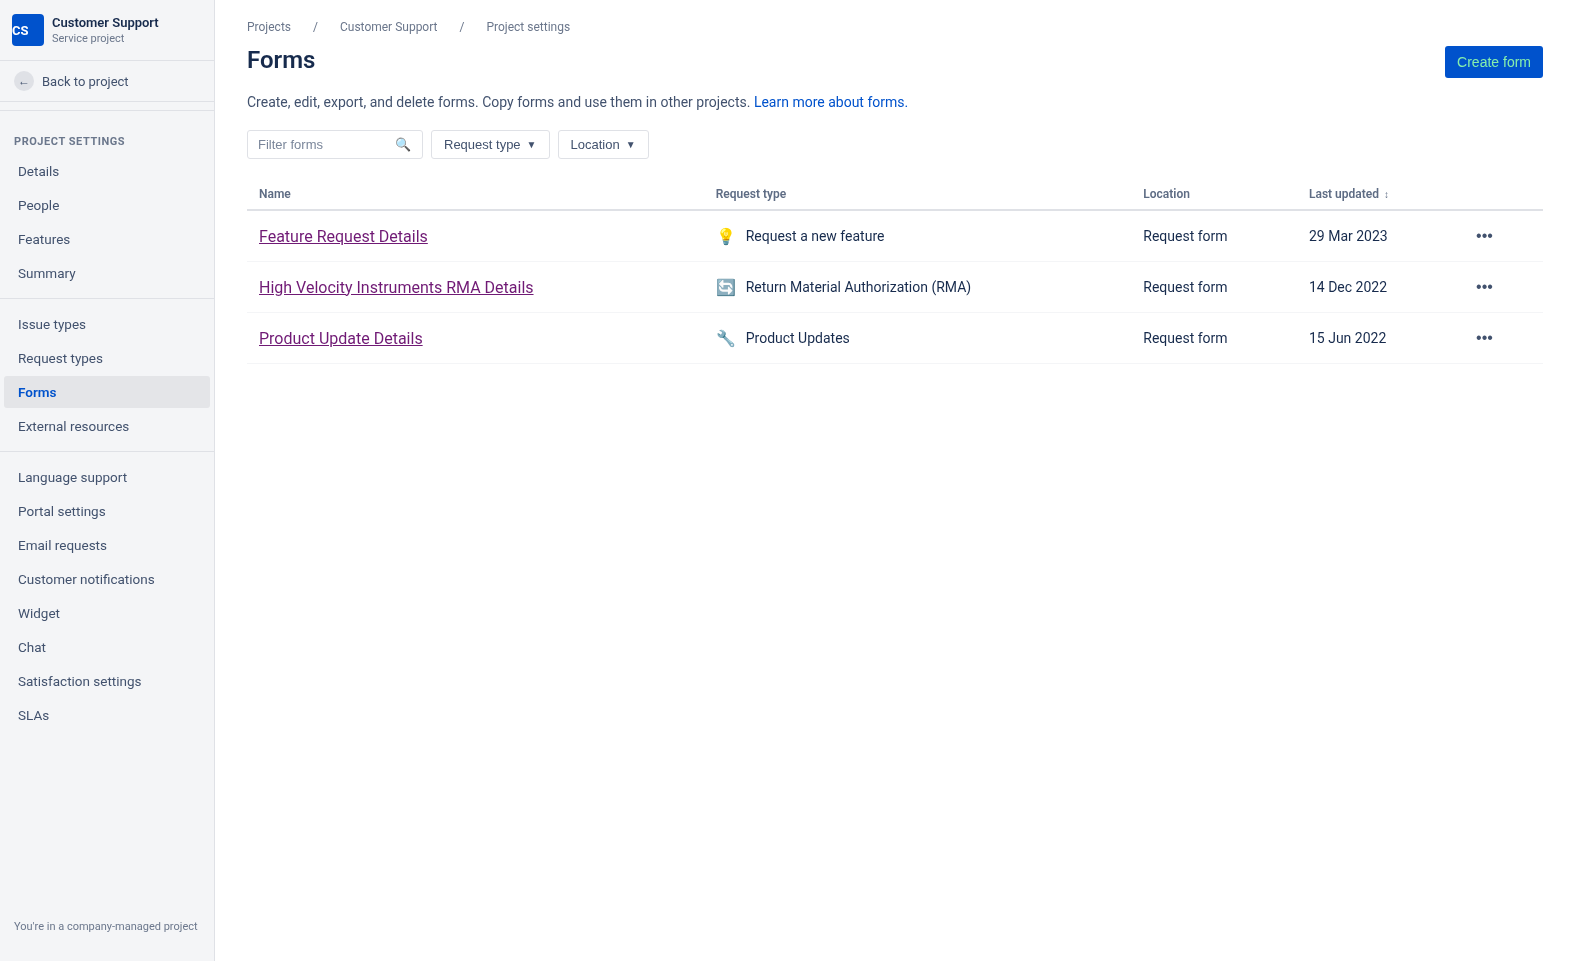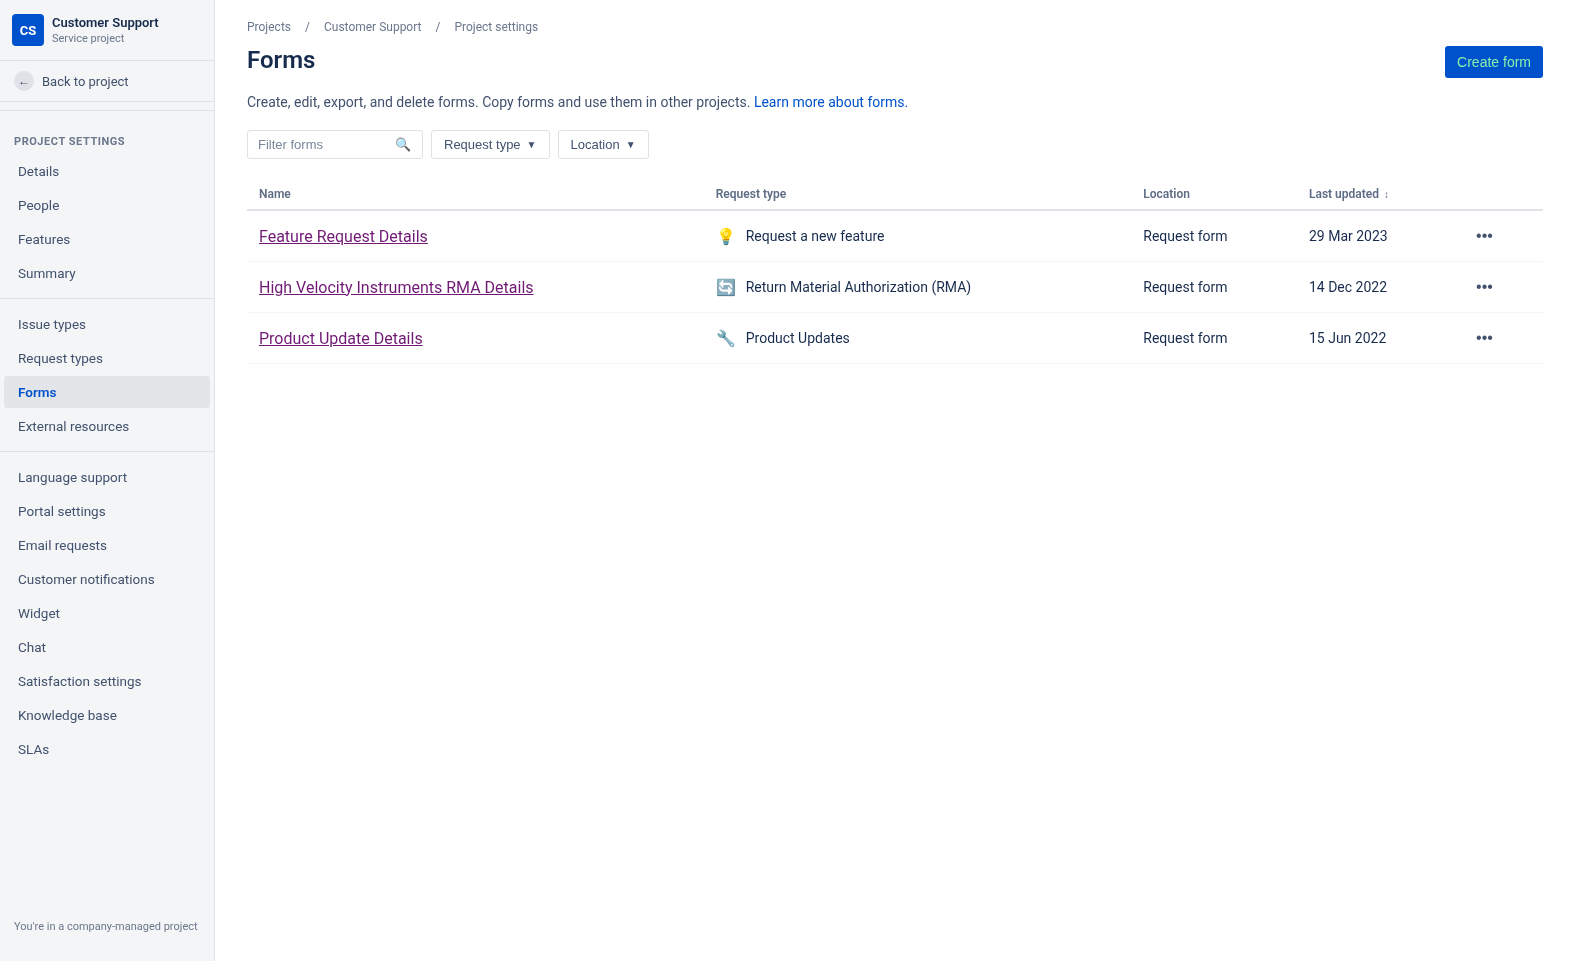"CS" .sidebar-avatar { justify-content: center -> none }
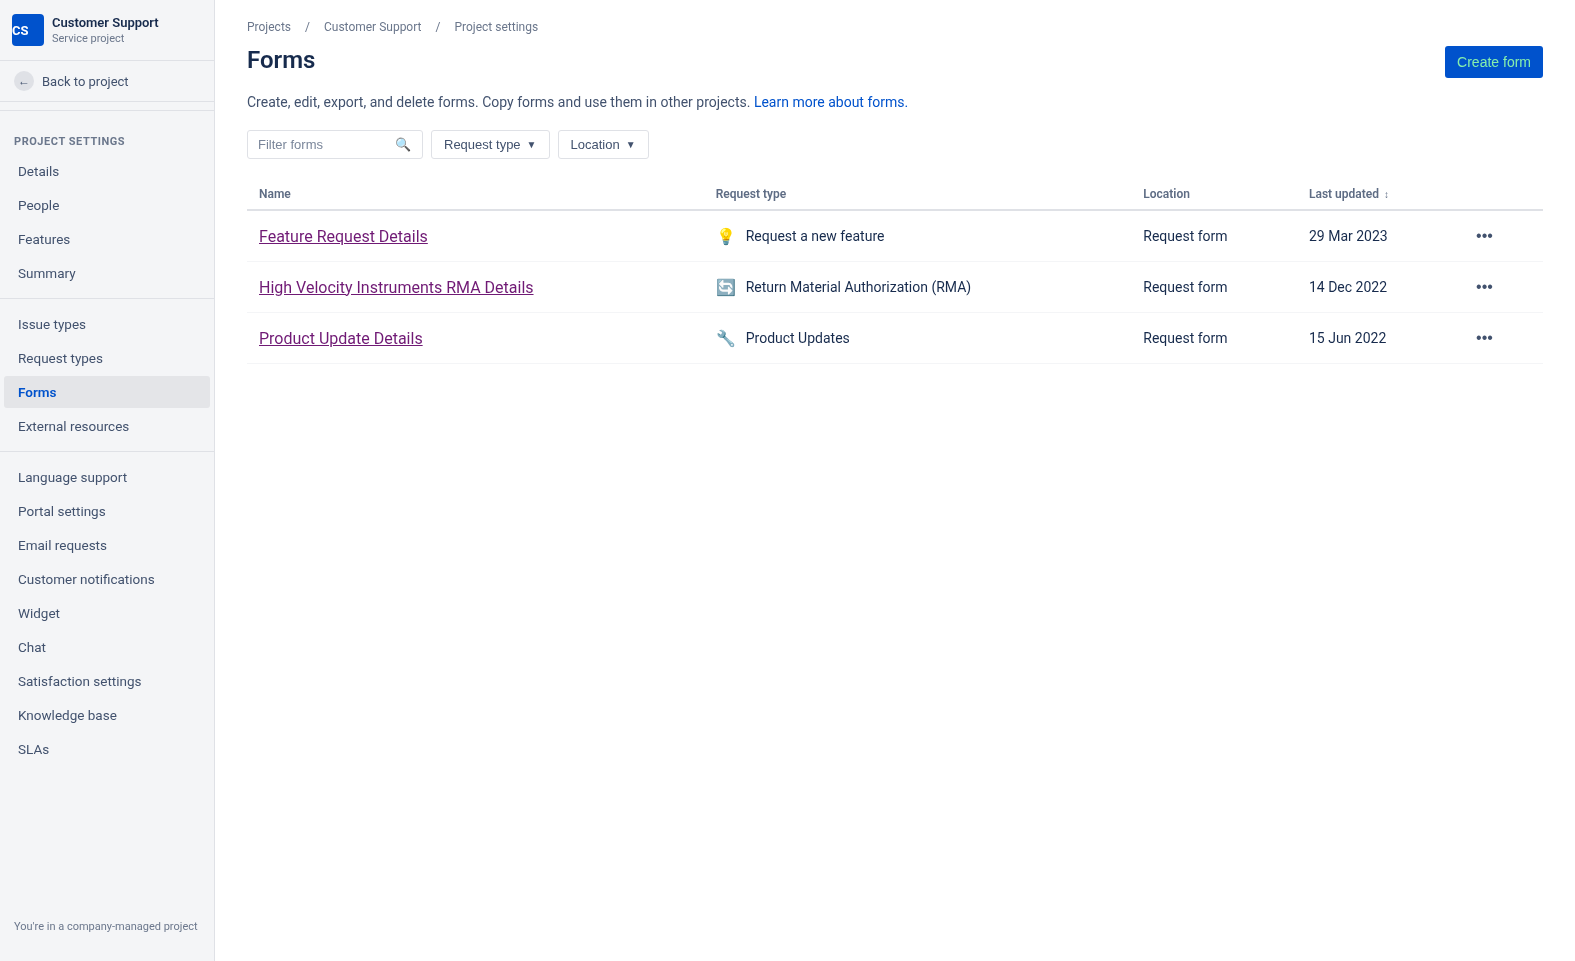"Projects" .breadcrumb { gap: 14px -> 22px }
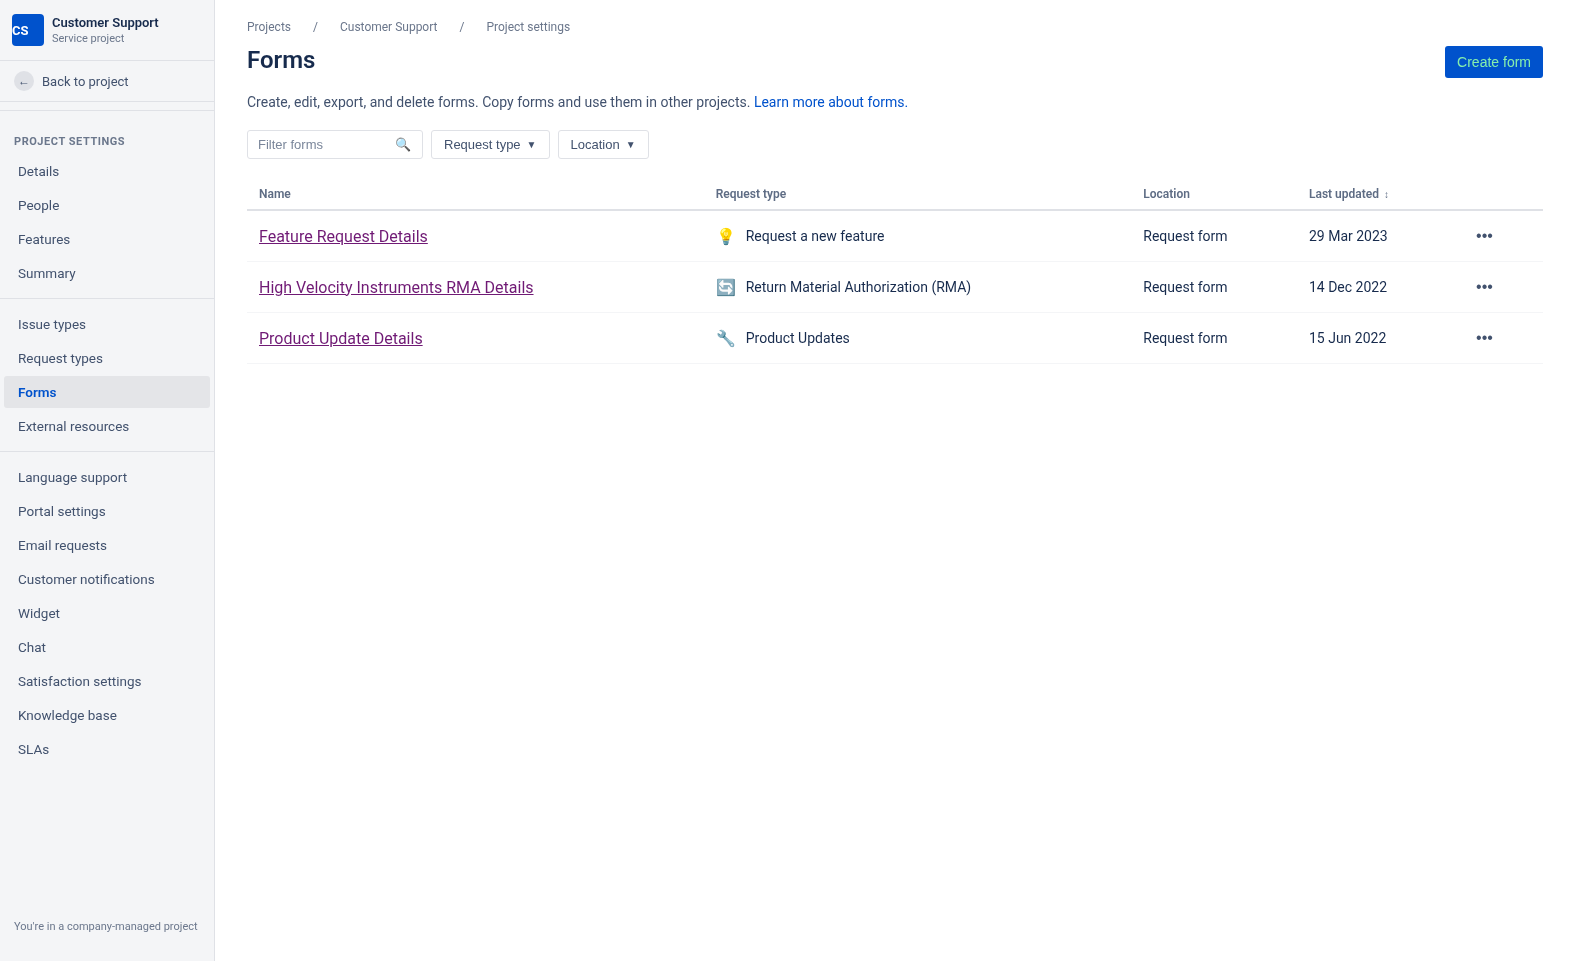"Knowledge base" div.sidebar-item { html: <div> <span>Knowledge base</span> </div> -> none }
